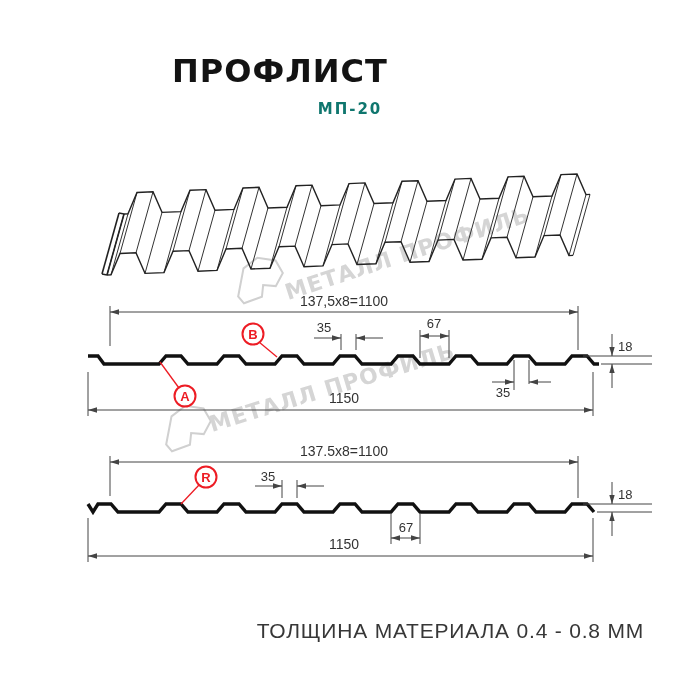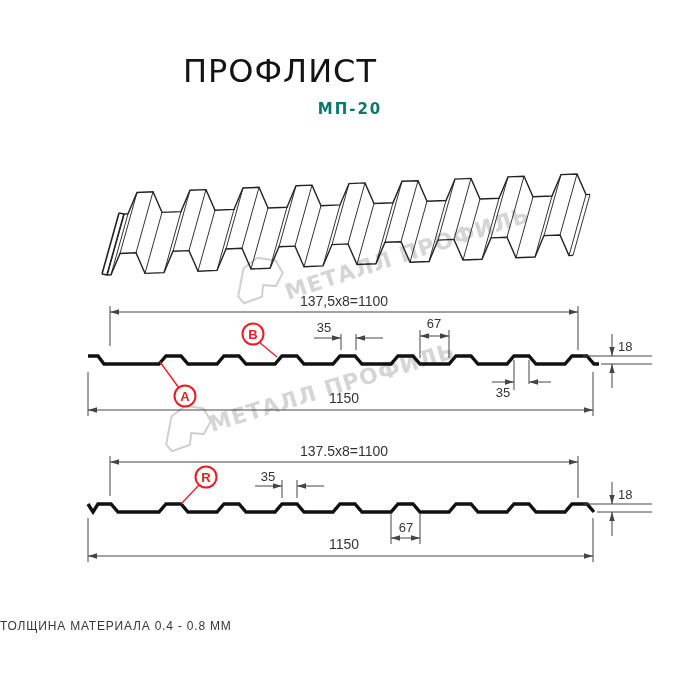"ПРОФЛИСТ" .title { font-weight: normal -> bold }
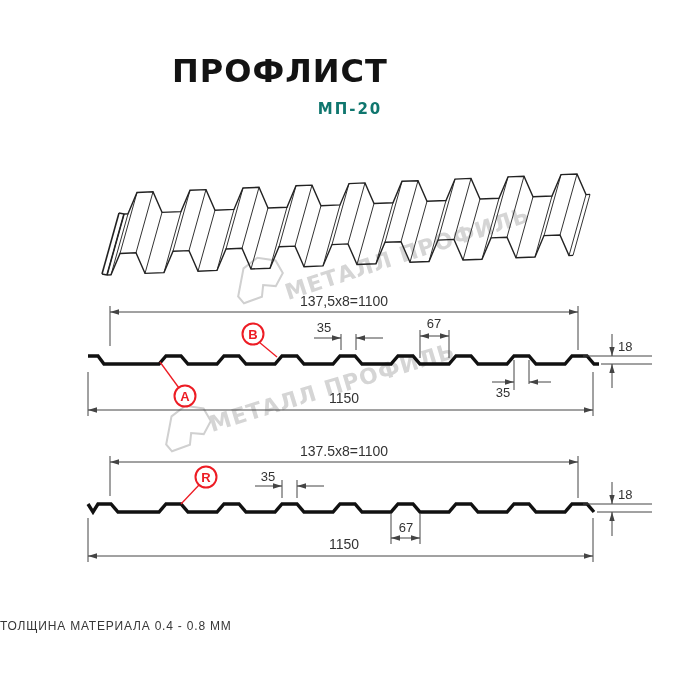"ТОЛЩИНА МАТЕРИАЛА 0.4 - 0.8" .footer { font-size: 12px -> 21px; text-align: left -> right }
